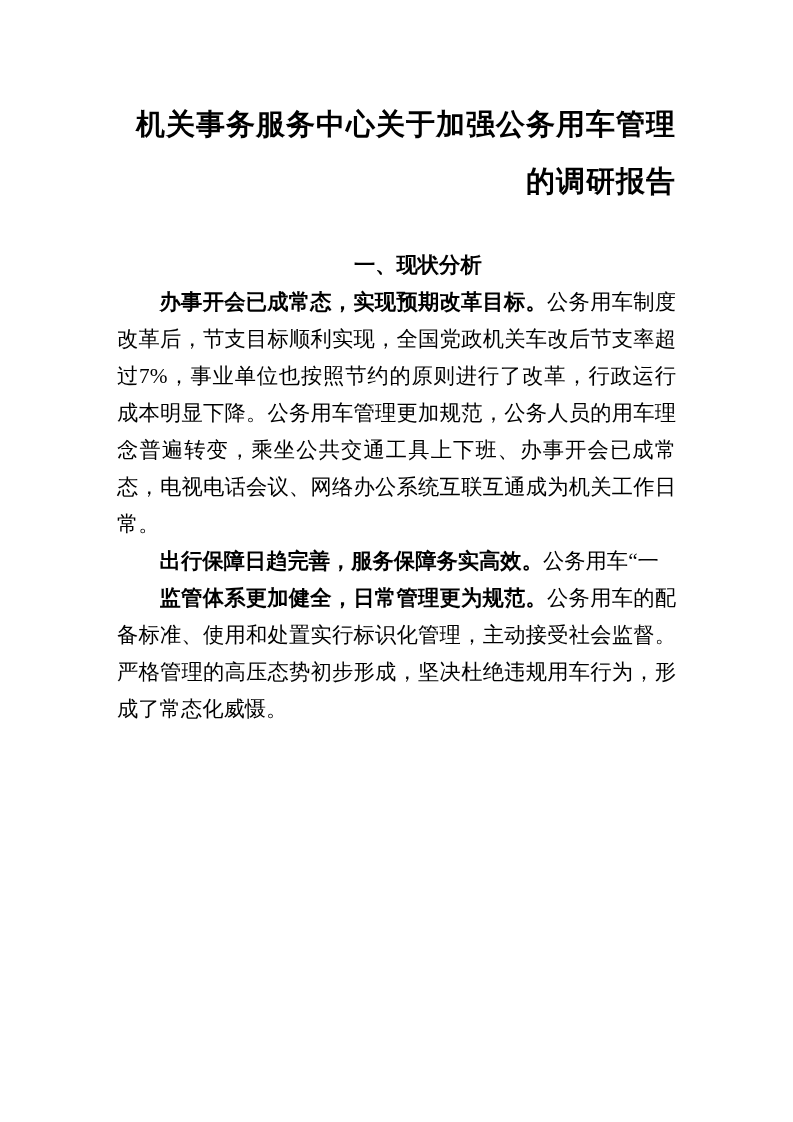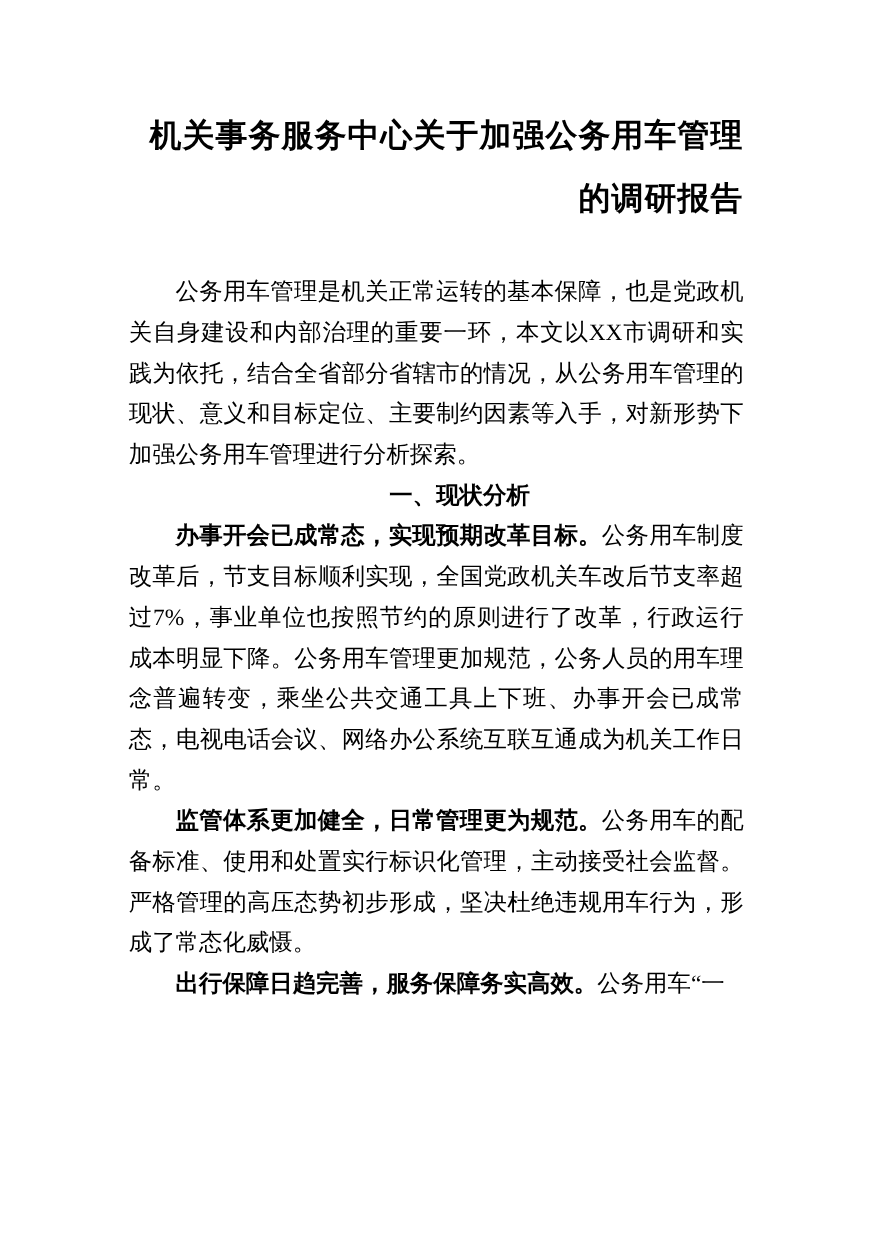"公务用车管理是机关正常运转的基本保障，也是党政机关自身建设和内部治理的重要一环，" p.para { html: <p><span>公务用车管理是机关正常运转的基本保障，也是党政机关自身建设和内部治理的重要一环，本文以XX市调研和实践为依托，结合全省部分省辖市的情况，从公务用车管理的现状、意义和目标定位、主要制约因素等入手，对新形势下加强公务用车管理进行分析探索。</span></p> -> none }
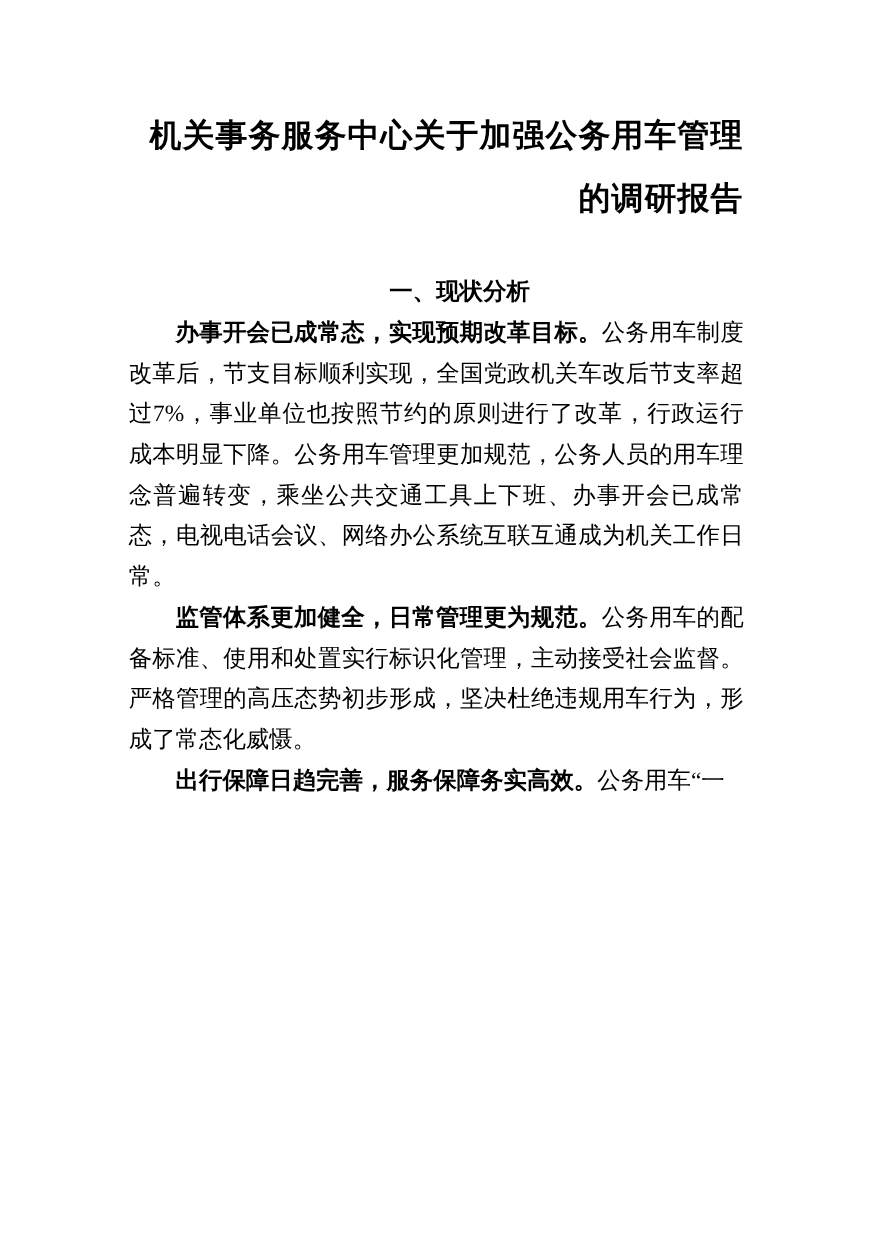"监管体系更加健全，日常管理更为规范。公务用车的配备标准、使用和处置实行标识化管理" p.para { order: before "出行保障日趋完善，服务保障务实高效。公务用车“一" -> after "出行保障日趋完善，服务保障务实高效。公务用车“一" }
